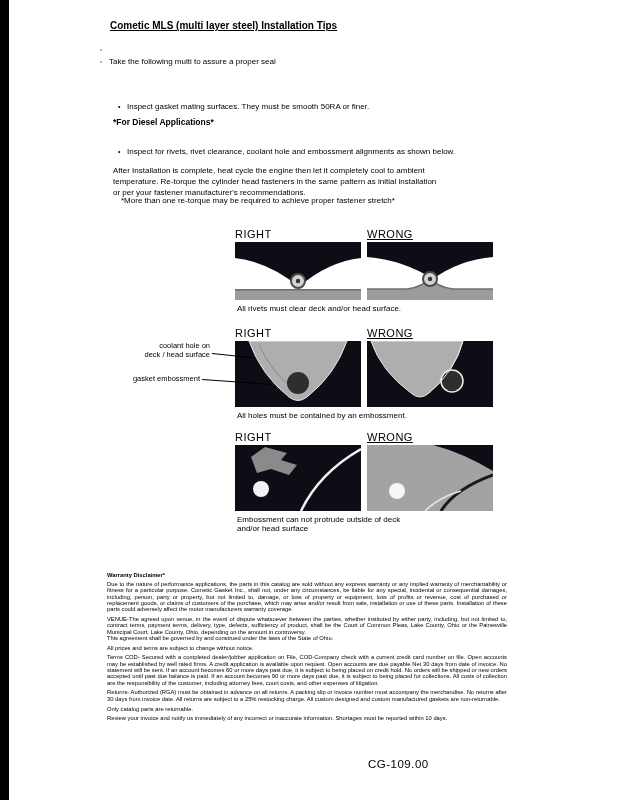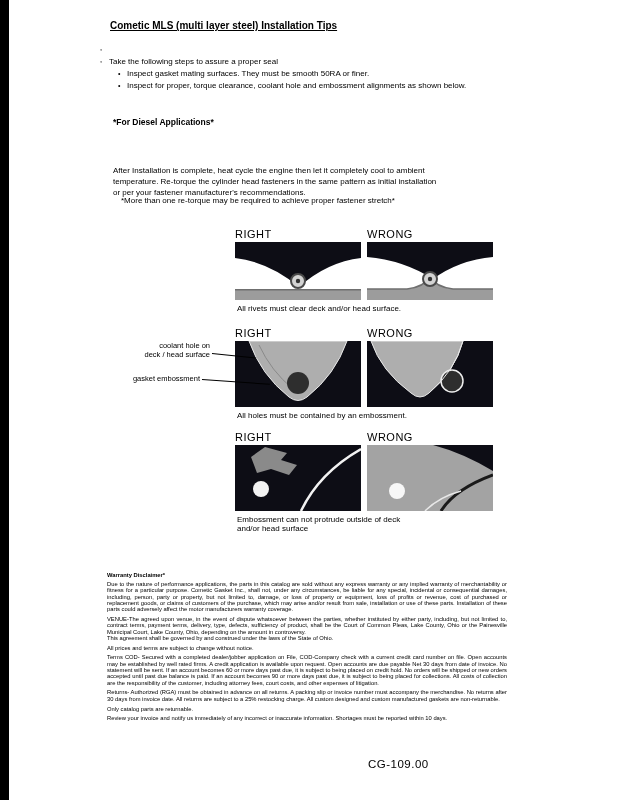"Take the following steps to" span { text: steps -> multi }
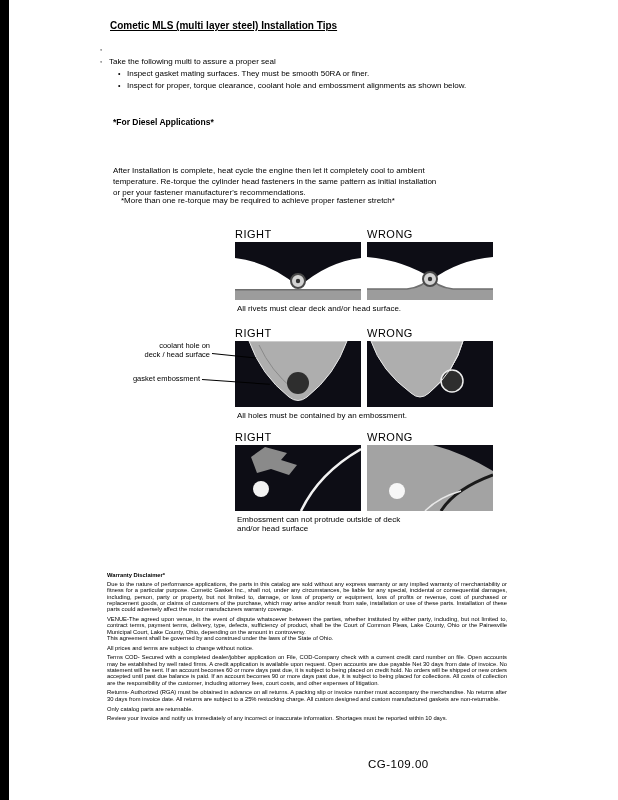"Inspect gasket mating surfaces. They" .tip.sub { margin-top: none -> 33px }
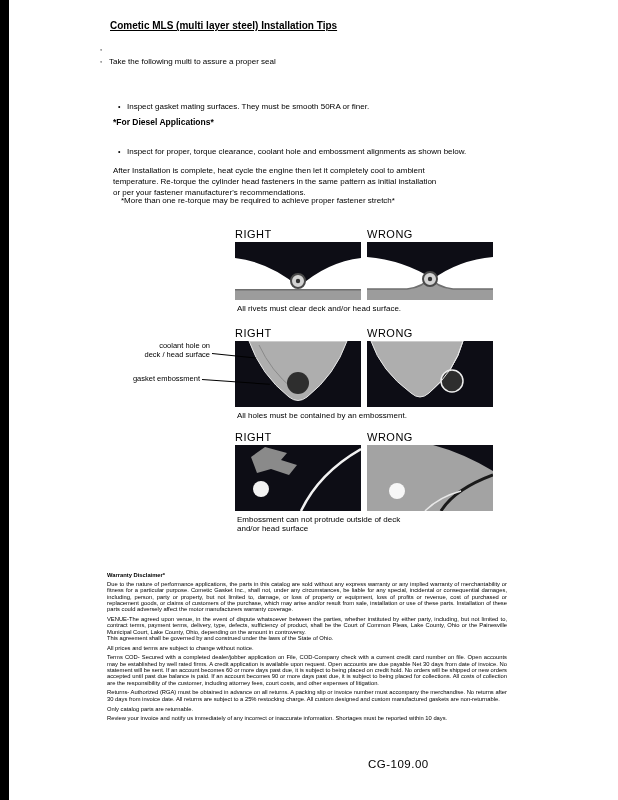"Inspect for proper, torque clearance," span { text: proper, torque -> rivets, rivet }
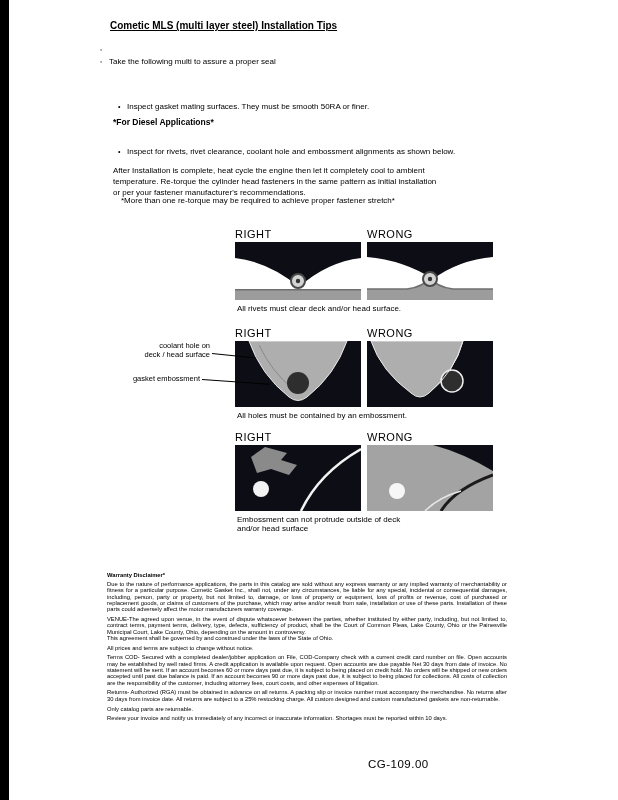"WRONG" .diag-labels span:last-child { text-decoration: none -> underline }
